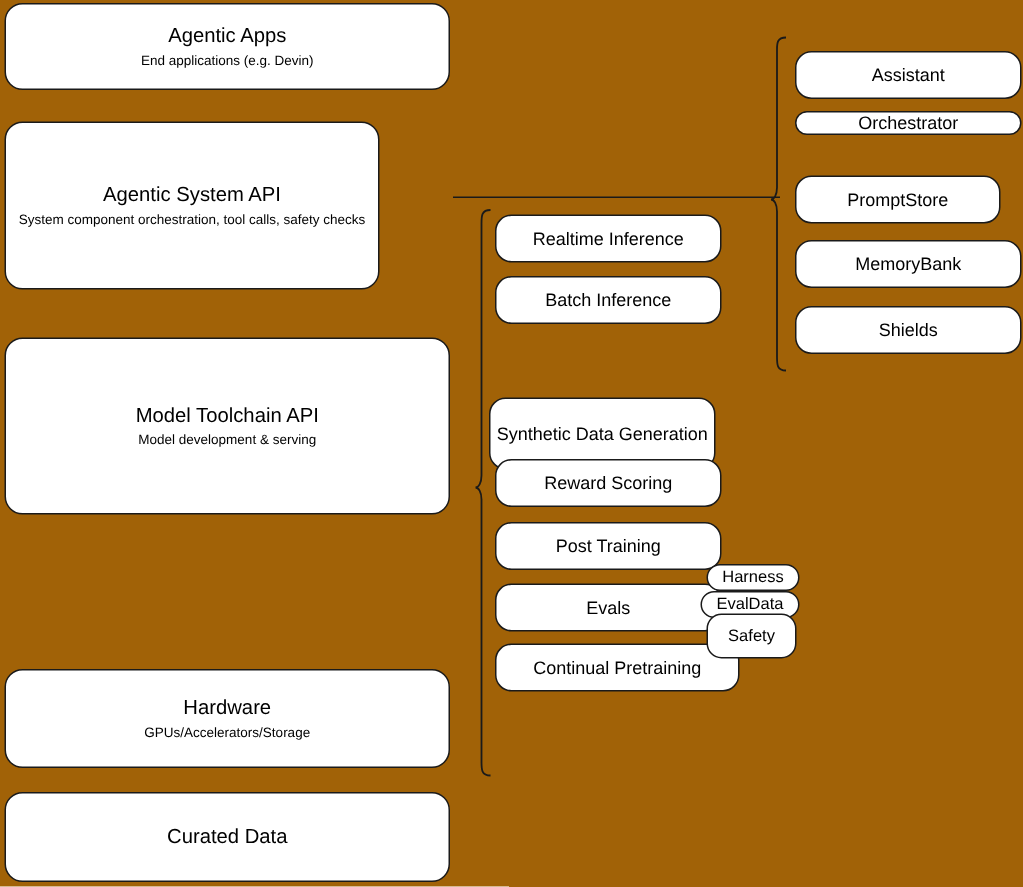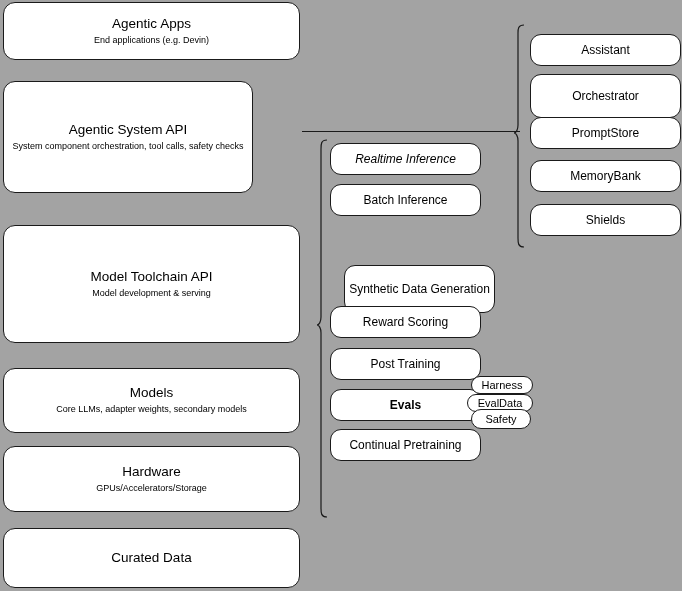"Agentic Apps" #canvas { background: #a3a3a3 -> #a16207 }
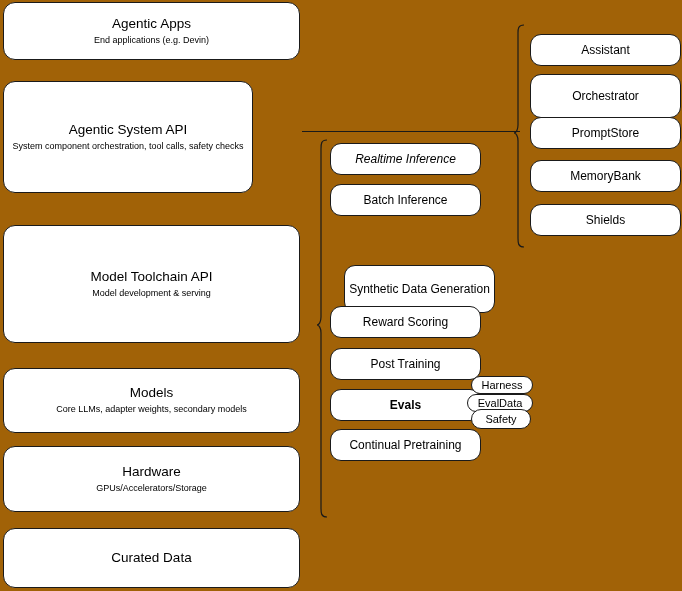"Orchestrator" div.chip { height: 44px -> 16px }
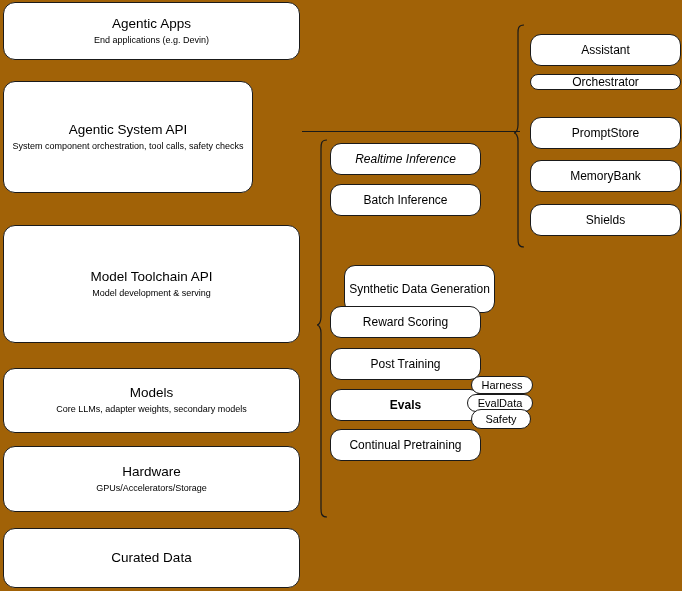"PromptStore" div.chip { width: 151px -> 137px }
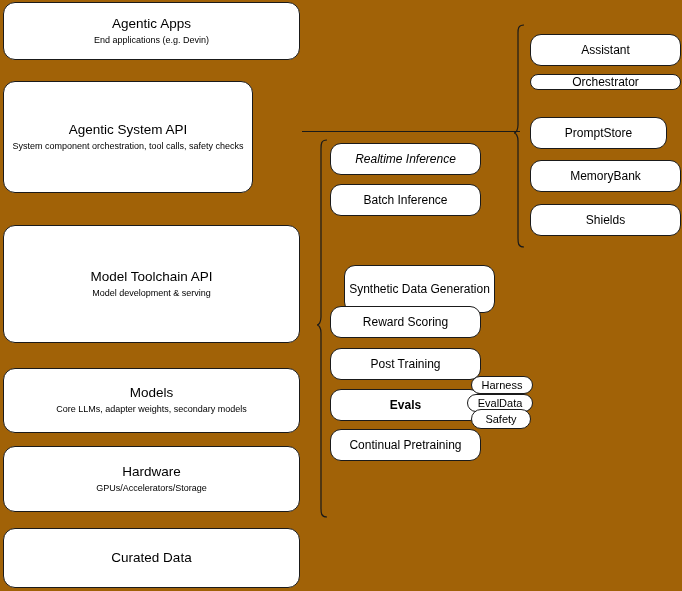"Realtime Inference" div.chip { font-style: italic -> none }
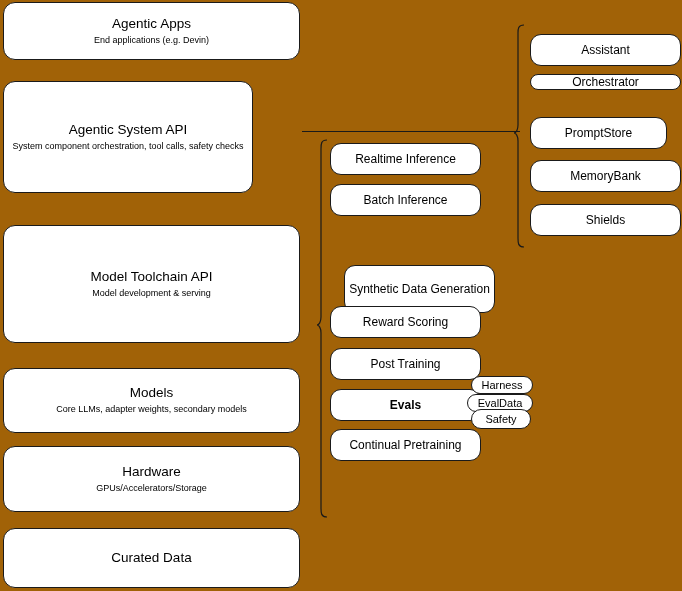"Synthetic Data Generation" div.chip { left: 344px -> 326px }
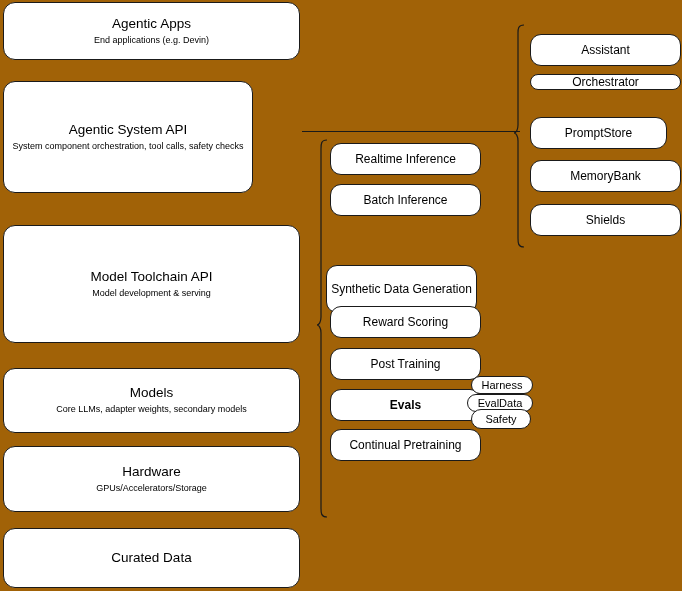"Models" div.box { html: <div> <div>Models</div> <div>Core LLMs, adapter weights, secondary models</div> </div> -> none }
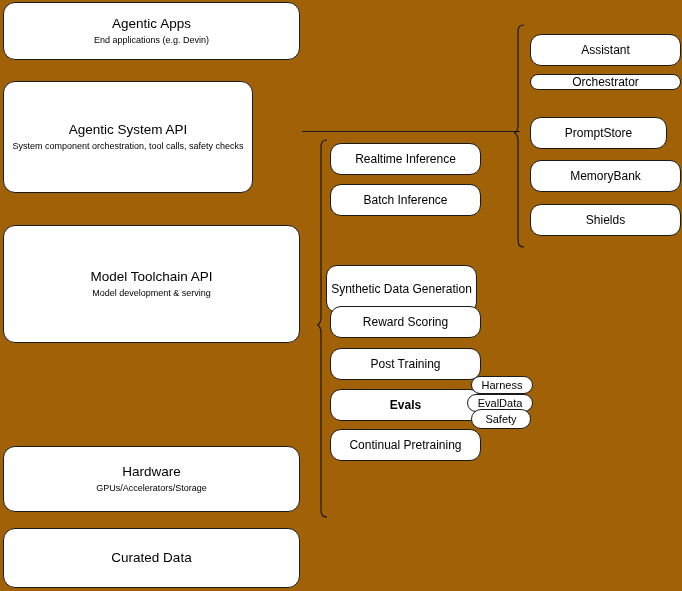"Evals" div.chip { font-weight: bold -> none }
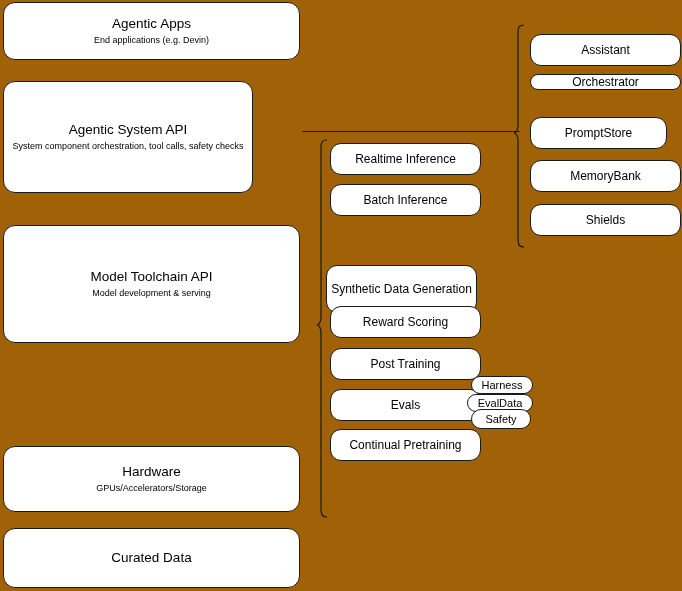"Safety" div.pill { height: 20px -> 30px }
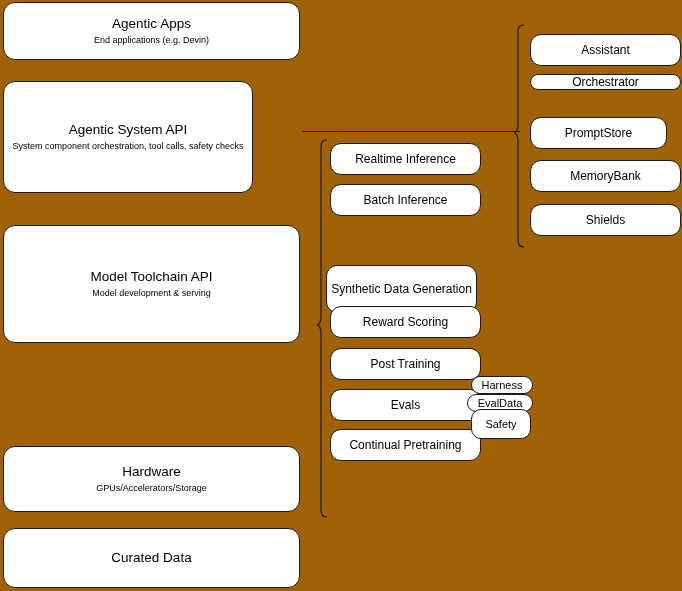"Continual Pretraining" div.chip { width: 151px -> 163px }
